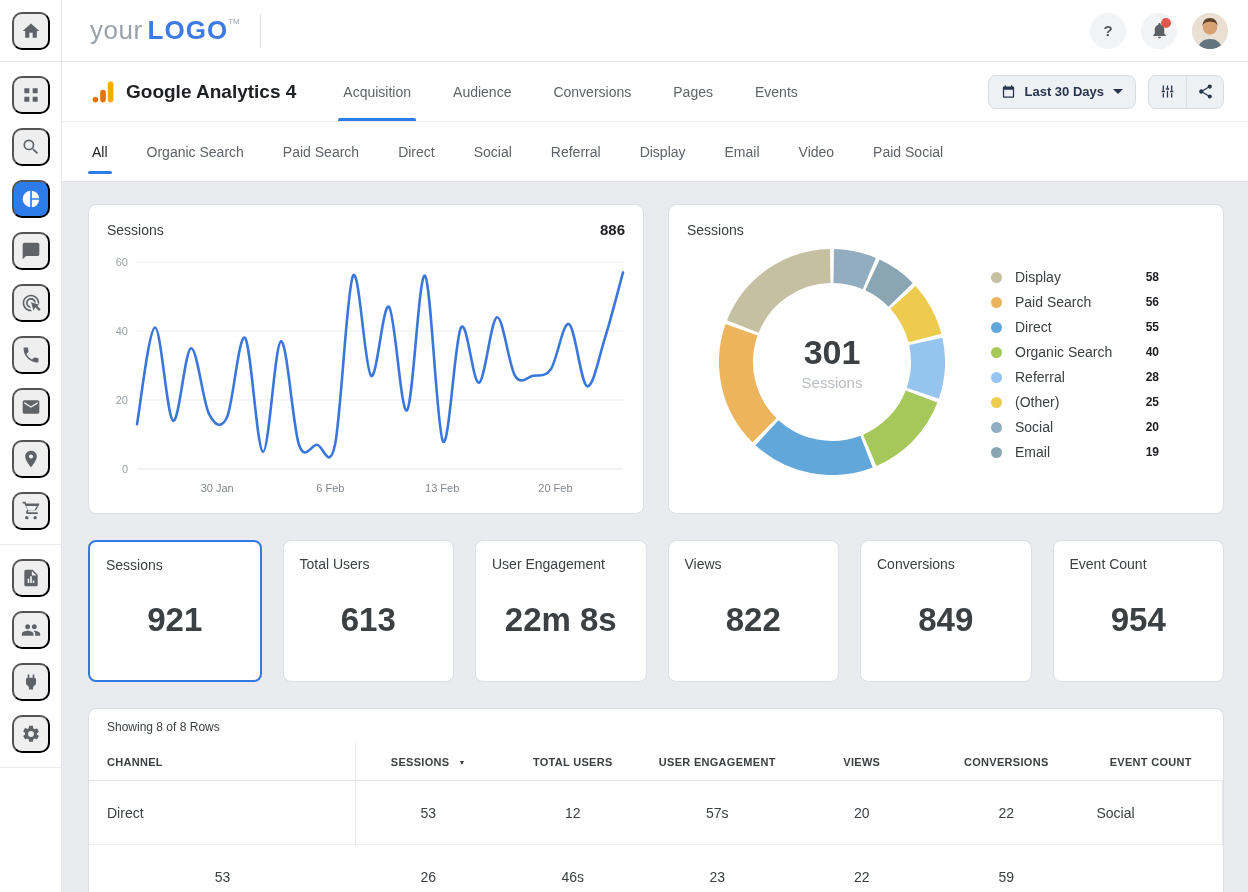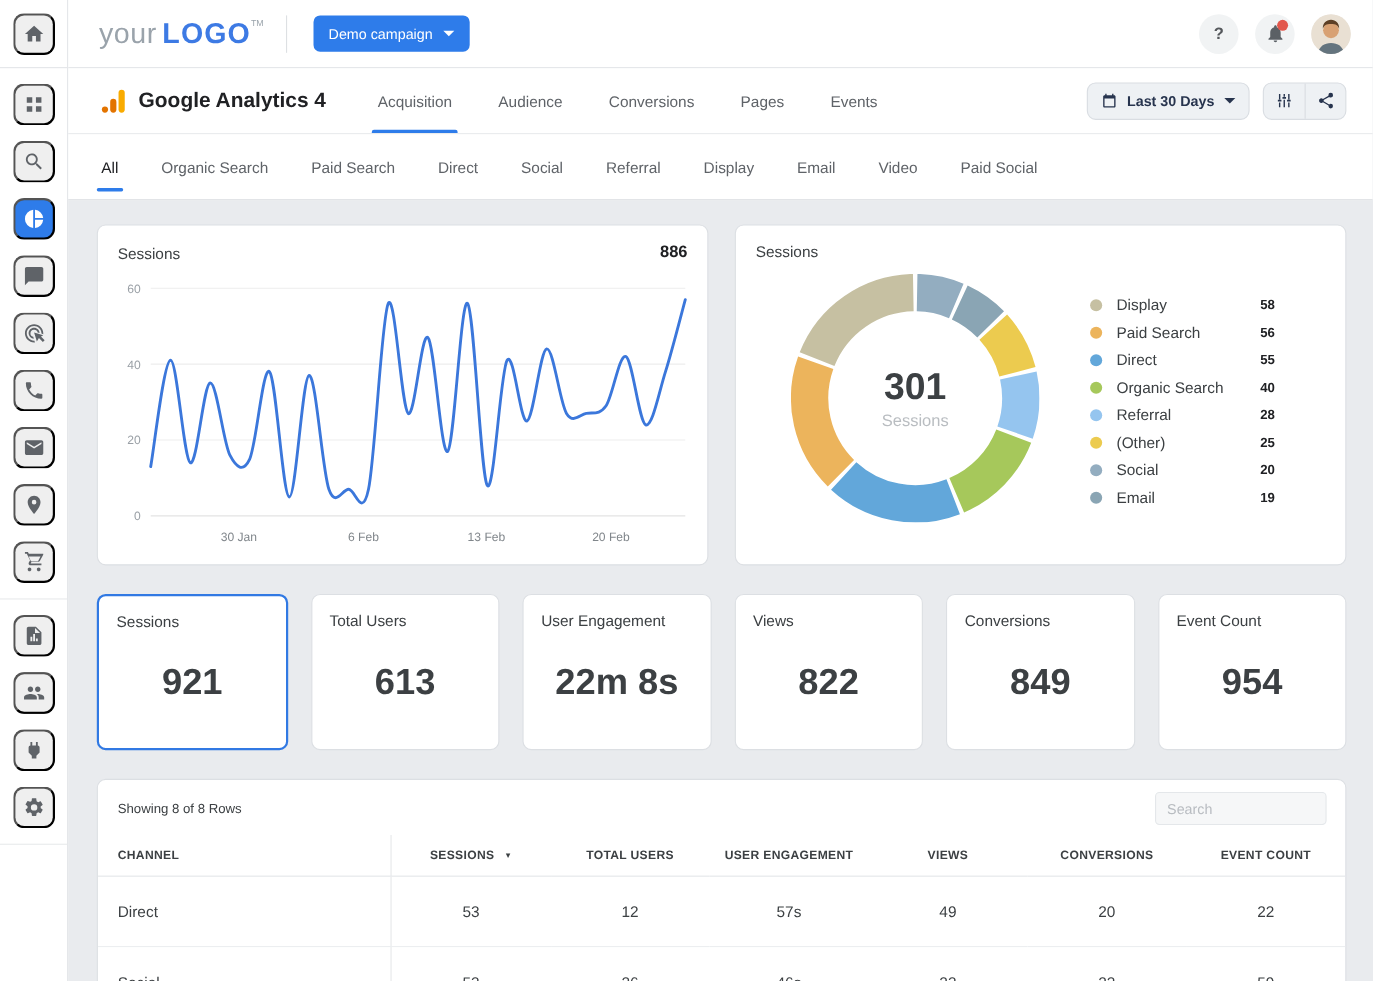"Demo campaign" button.campaign-btn { html: <button> <span>Demo campaign</span> <span></span> </button> -> none }
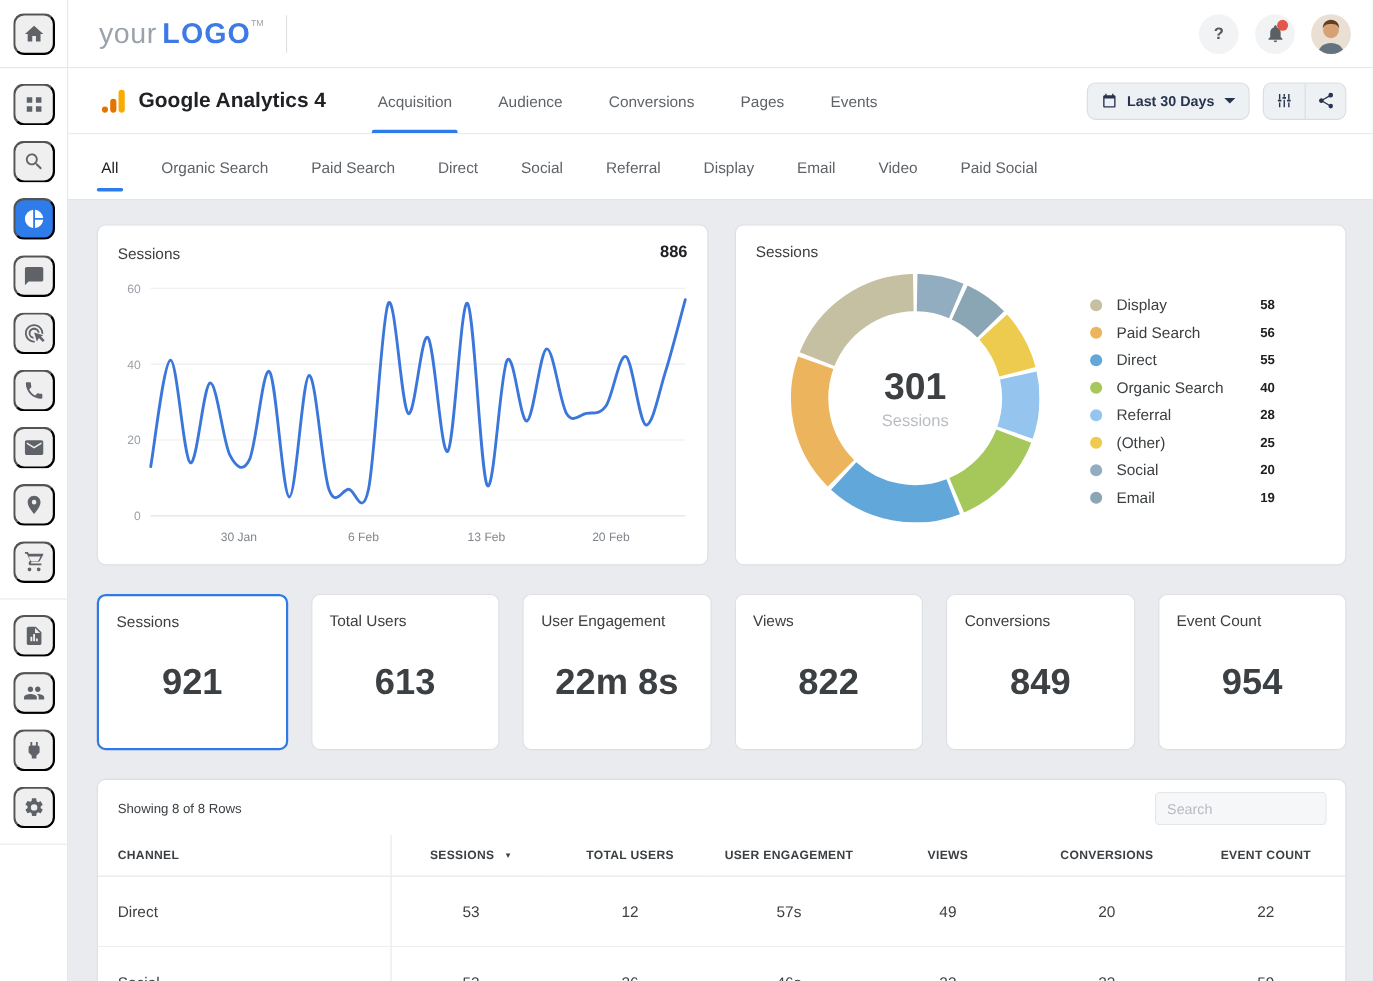"Search" input.search-input { html: <input> -> none }
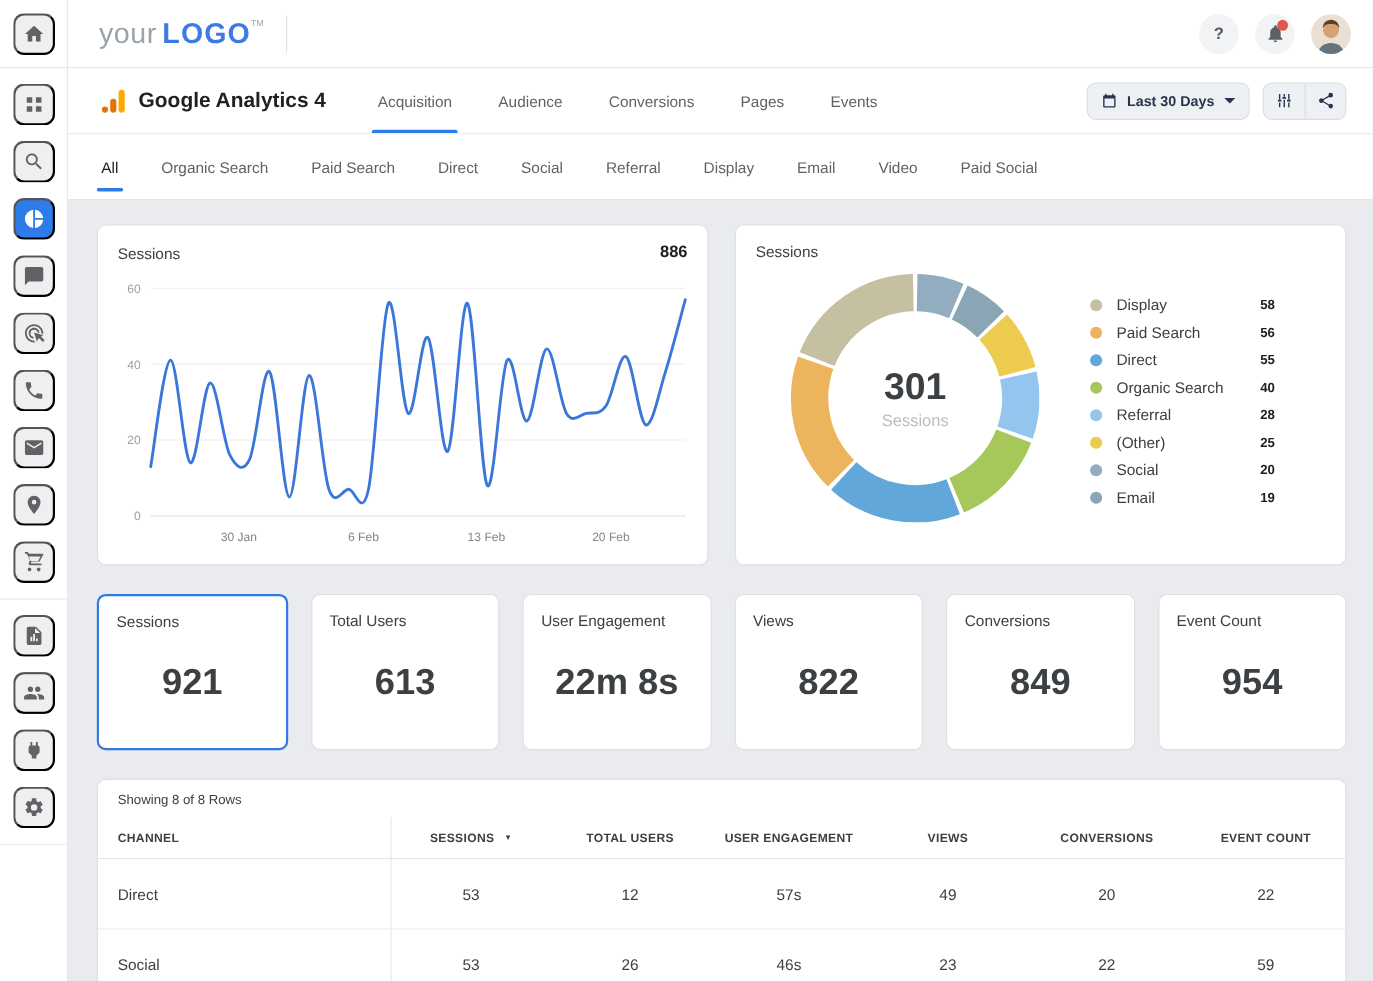"49" div.td { html: <div>49</div> -> none }
